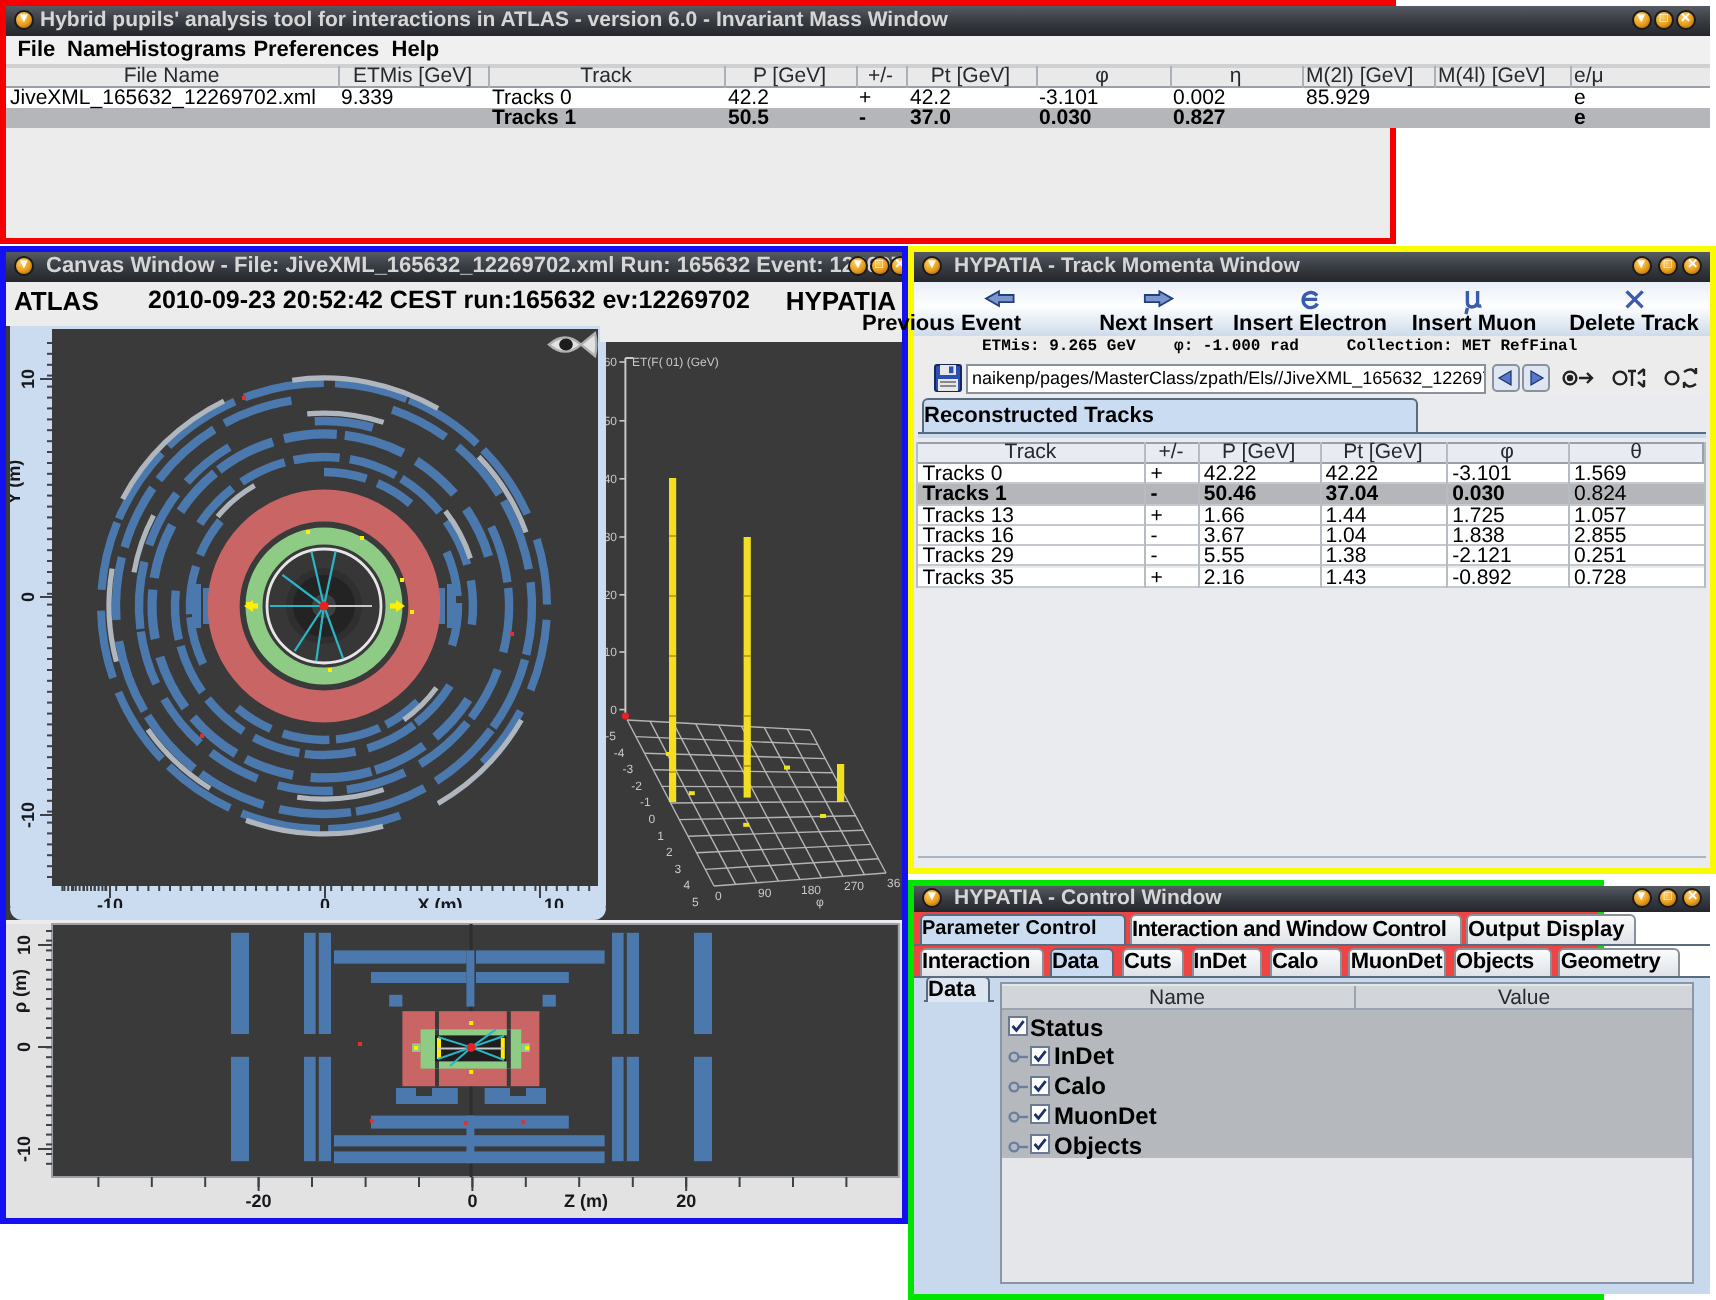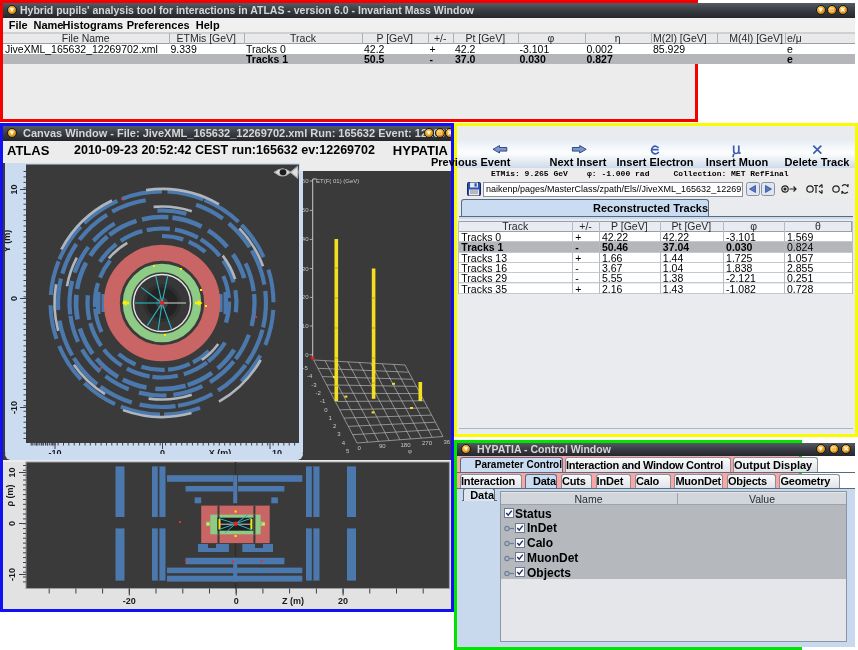"M(4l) [GeV]" div.cell { text-align: right -> left }
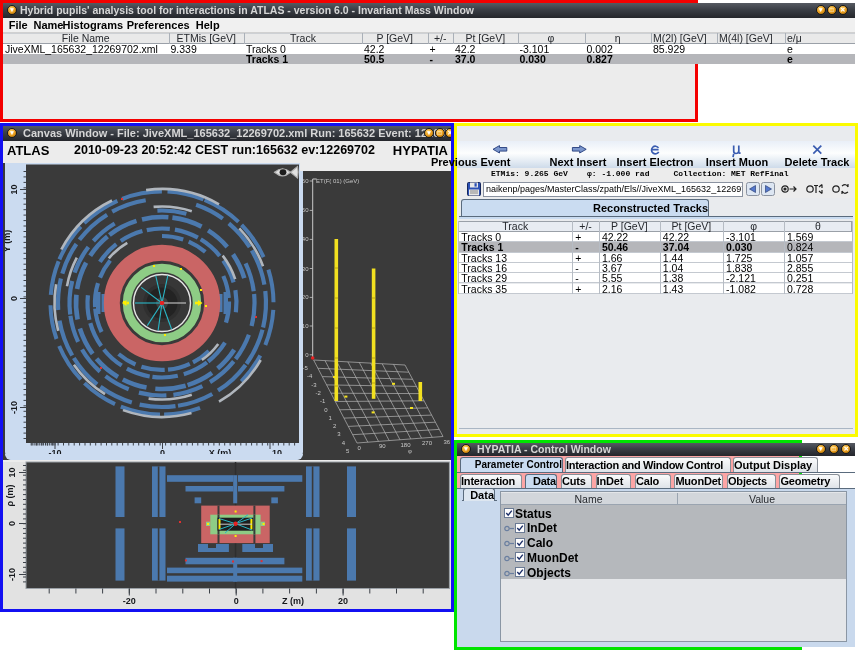"HYPATIA - Track Momenta Window" div.tbar { html: none -> <div> <div> <i>▼</i> </div> <div>HYPATIA - Track Momenta Window</div> <div> <i>▼</i> </div> <div> <i>□</i> </div> <div> <i>✕</i> </div> </div> }
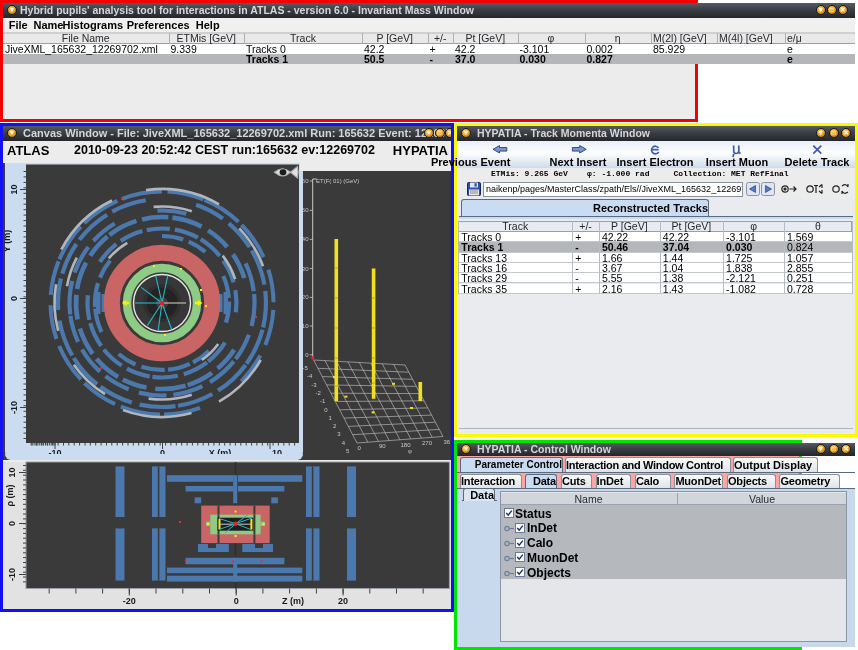"Reconstructed Tracks" .tabA { text-align: right -> left }
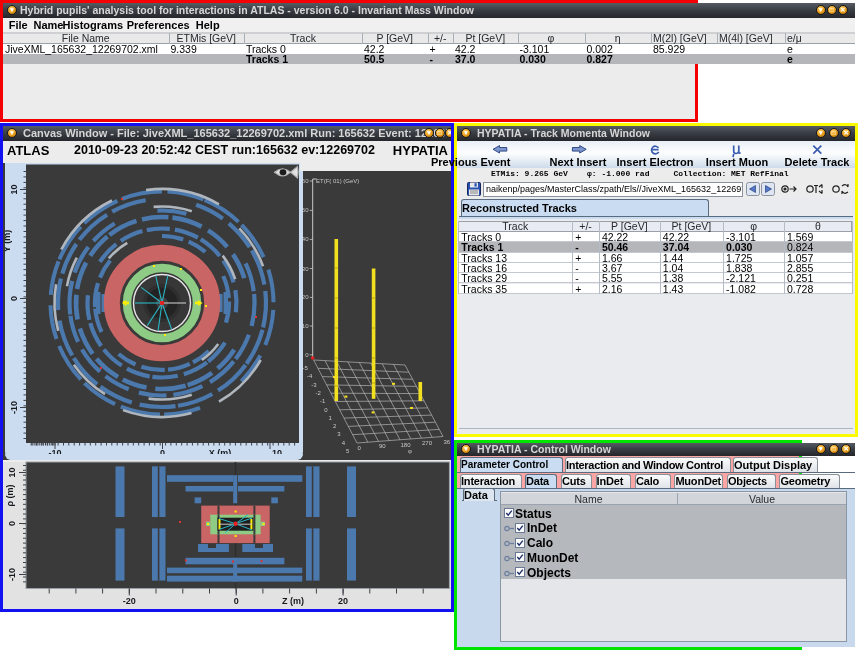"-1.082" div.cell { text: -1.082 -> -0.892 }
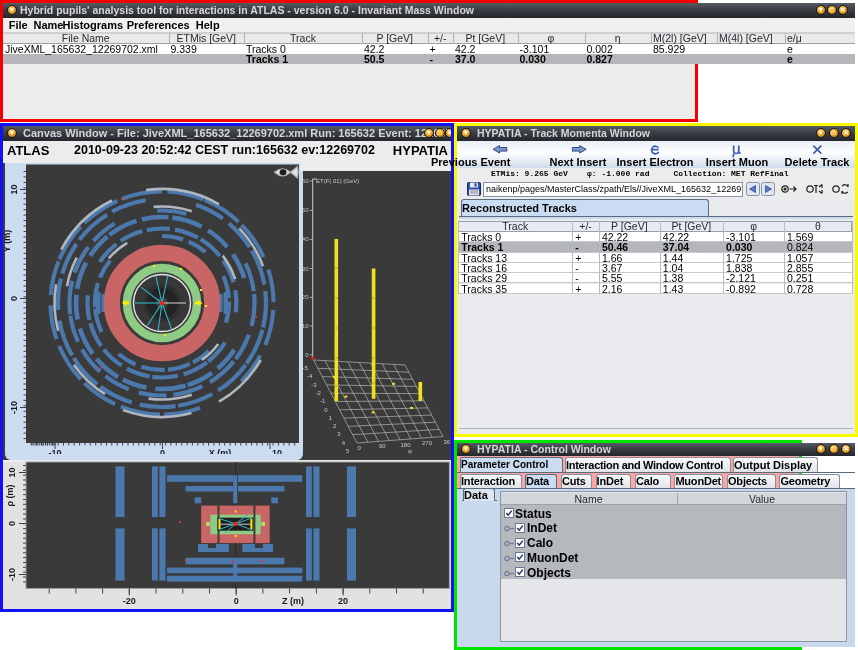"HYPATIA - Control Window" div.abs { background: #fca5a5 -> #ef4444 }
